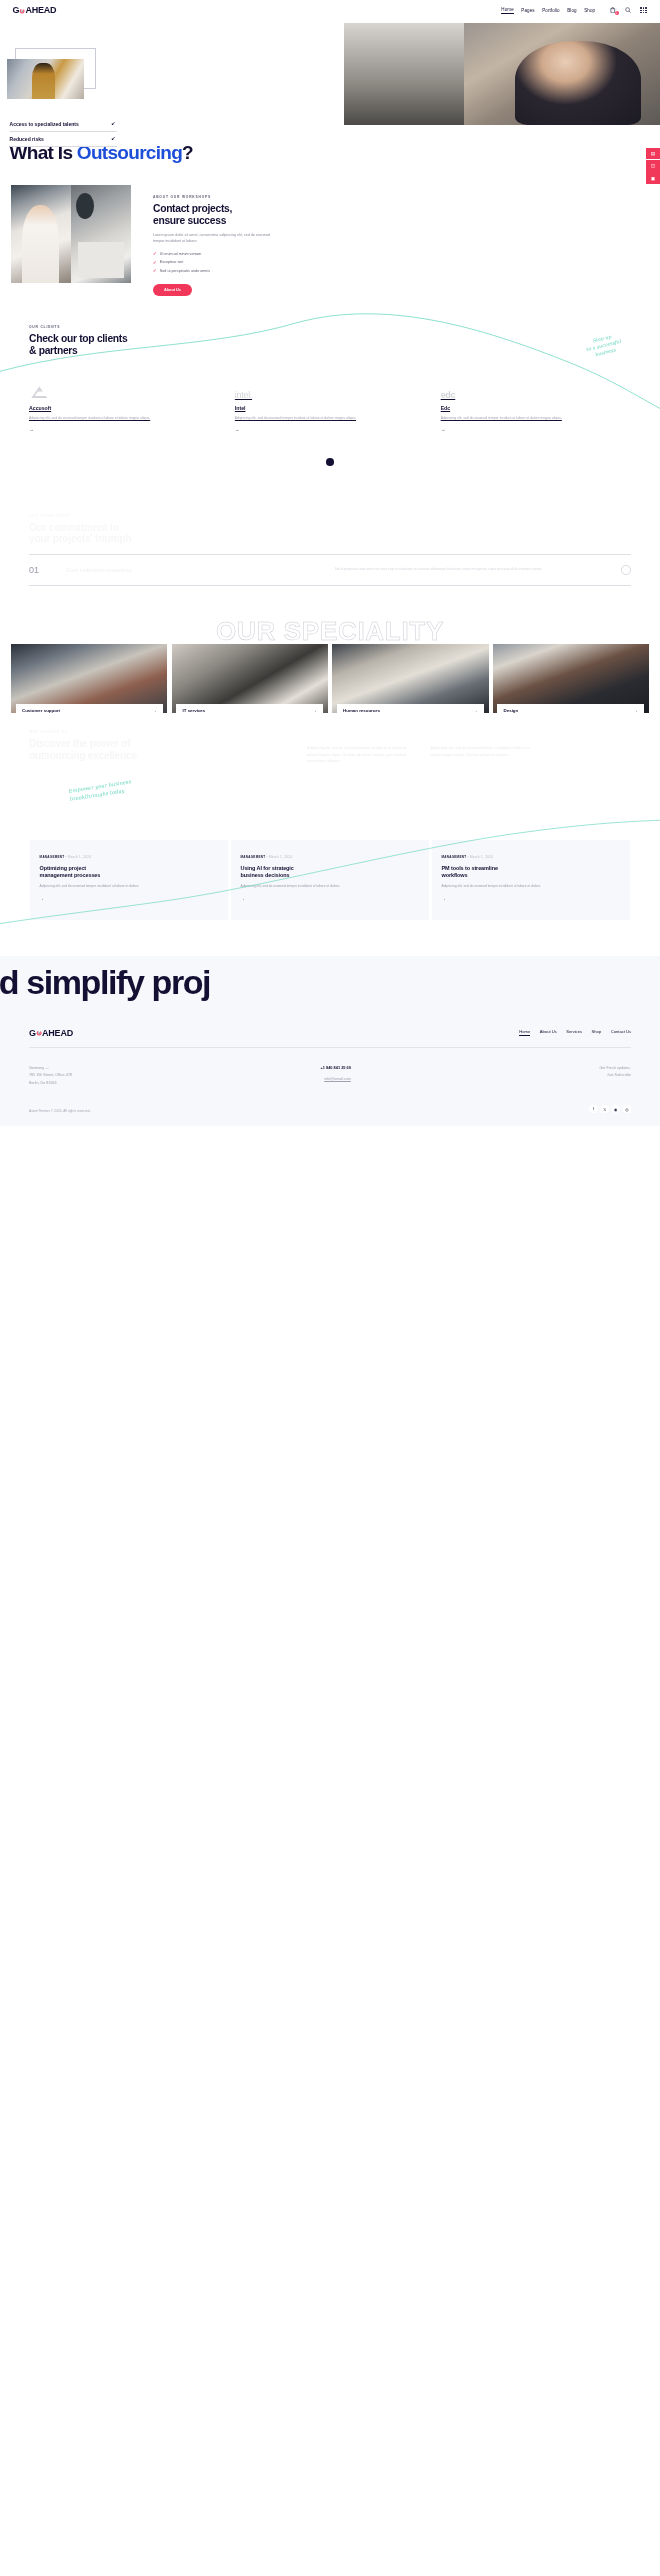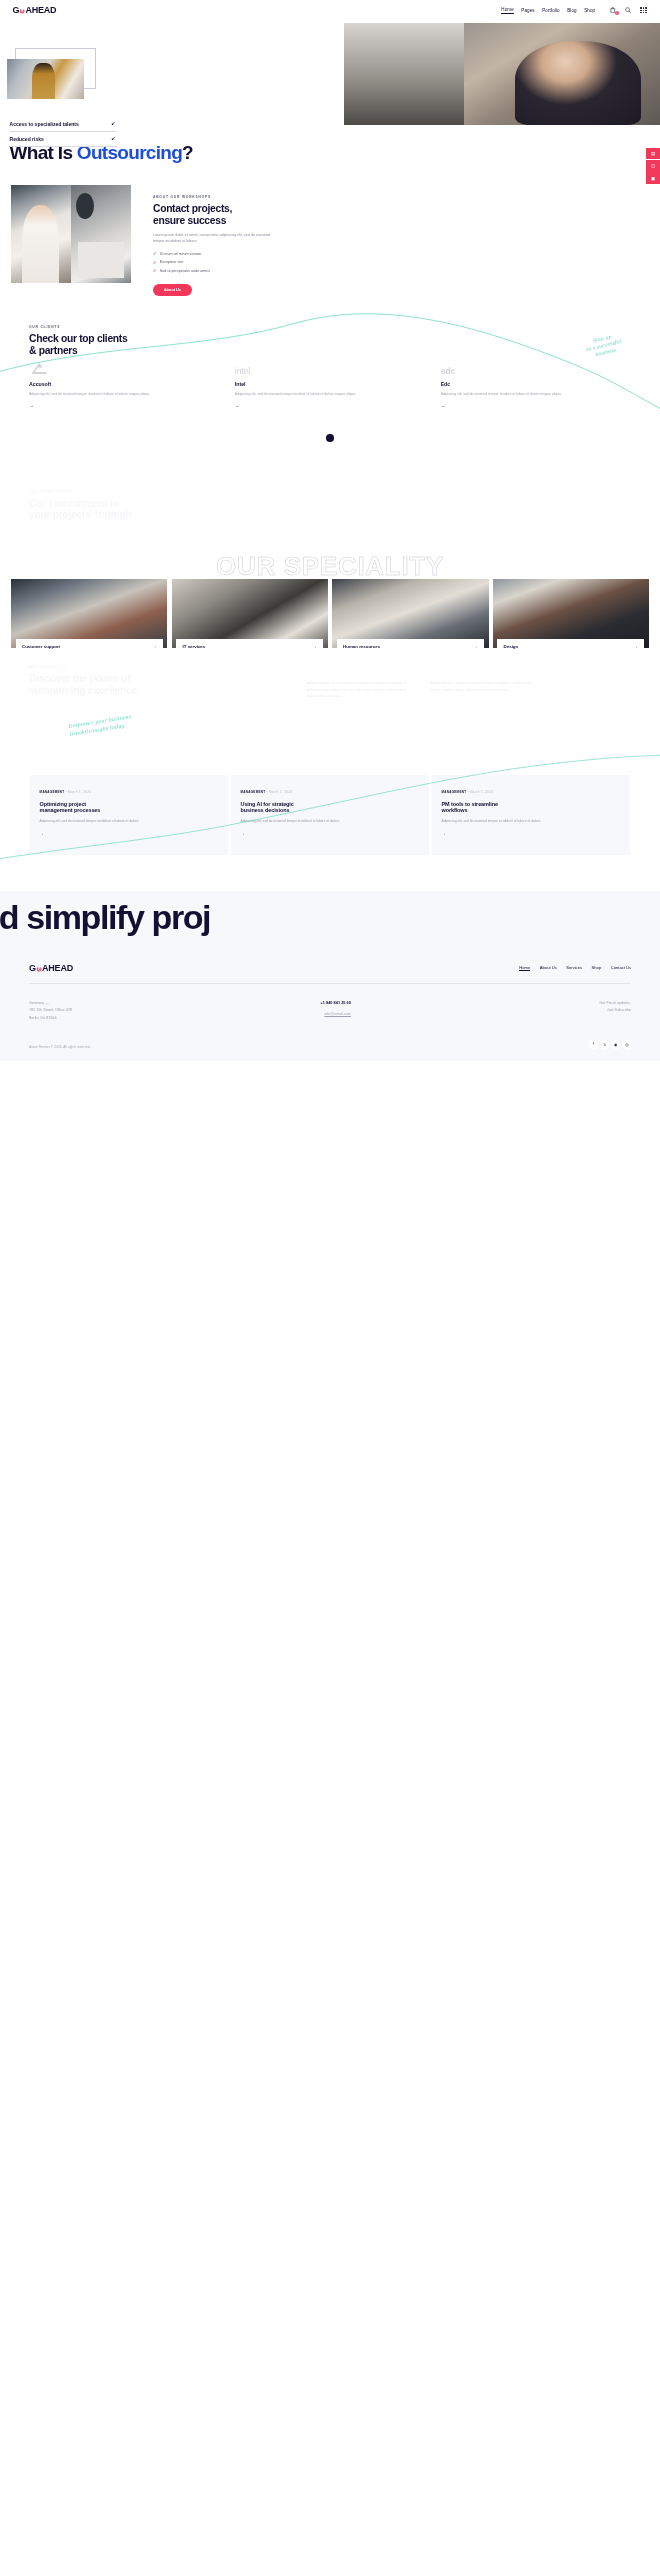"intel." .client-grid { margin-top: 3px -> 27px; text-decoration: none -> underline }
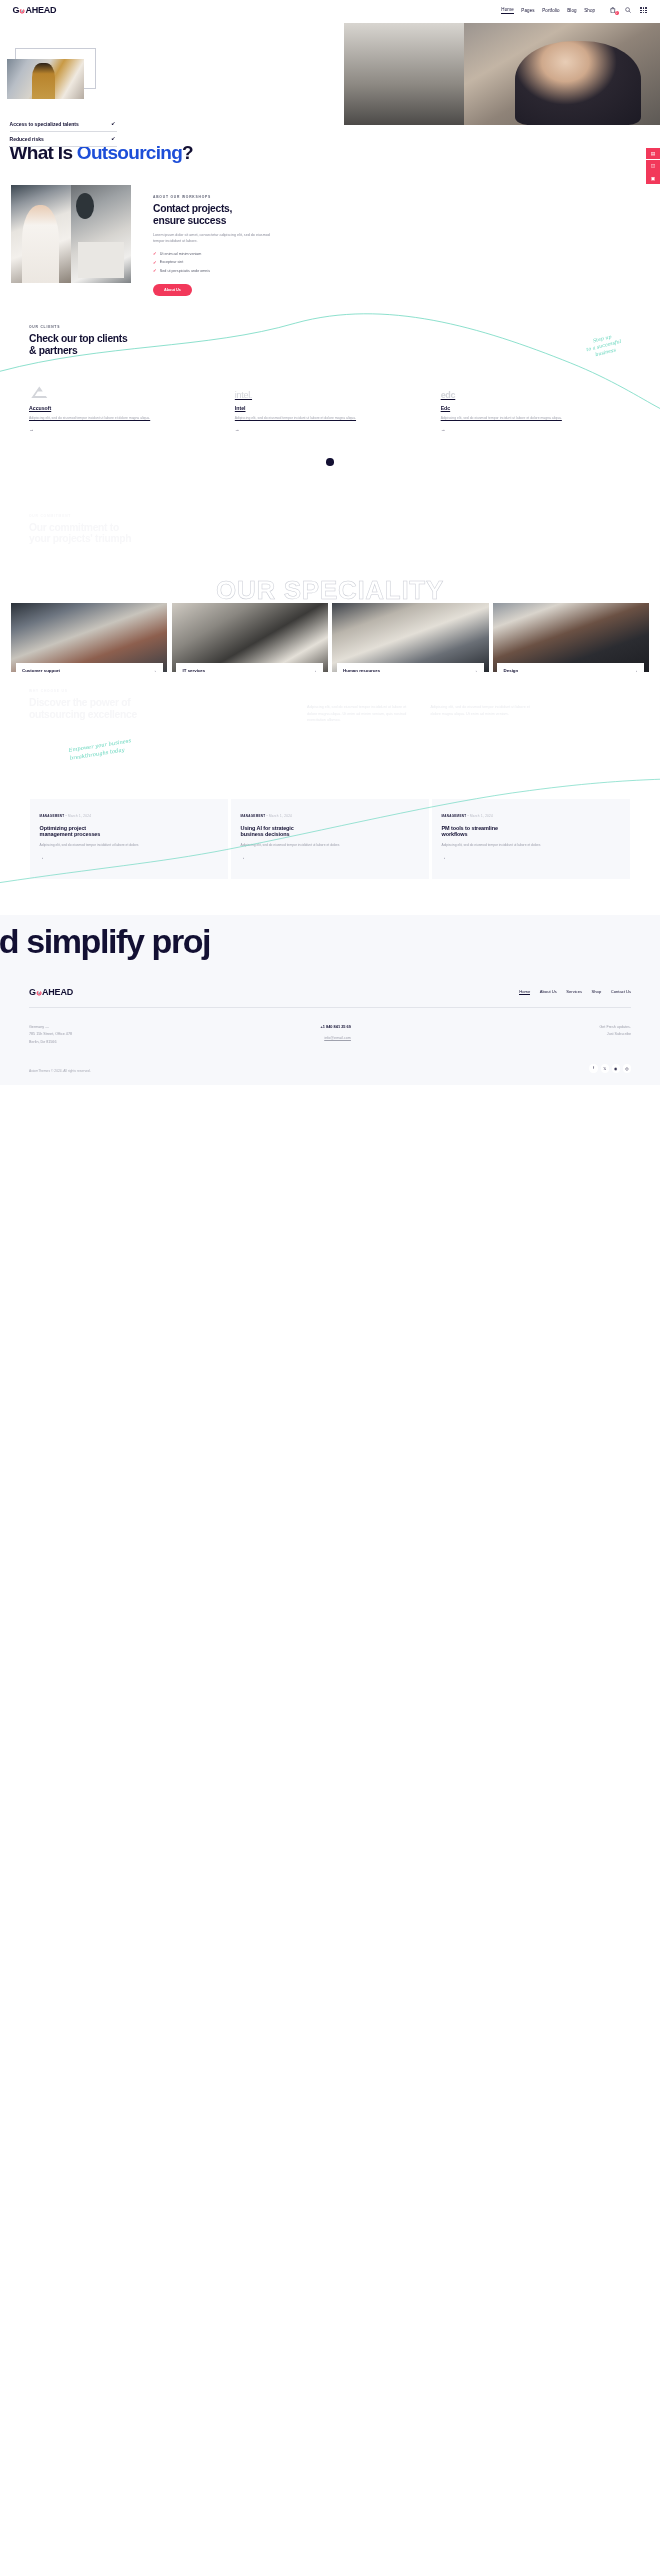"01" div.commit-row { html: none -> <div> <div>01</div> <div>Cost reduction measures</div> <div>Sed ut perspiciatis unde omnis iste natus error sit voluptatem accusantium doloremque laudantium, totam rem aperiam, eaque ipsa quae ab illo inventore veritatis.</div> <div></div> </div> }
